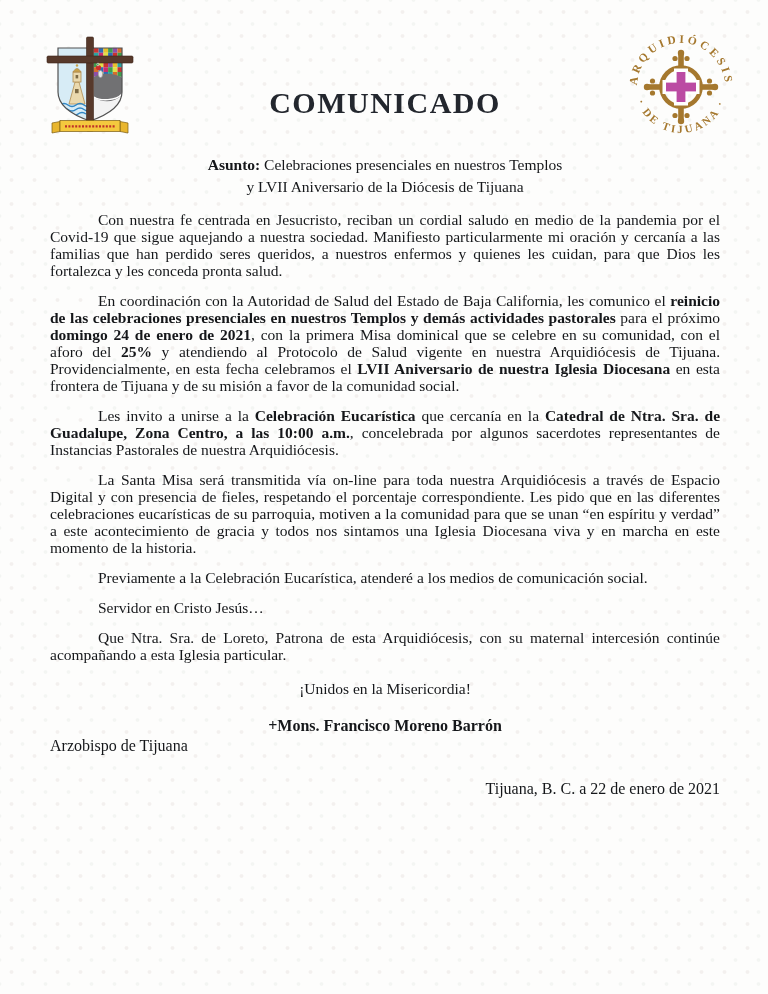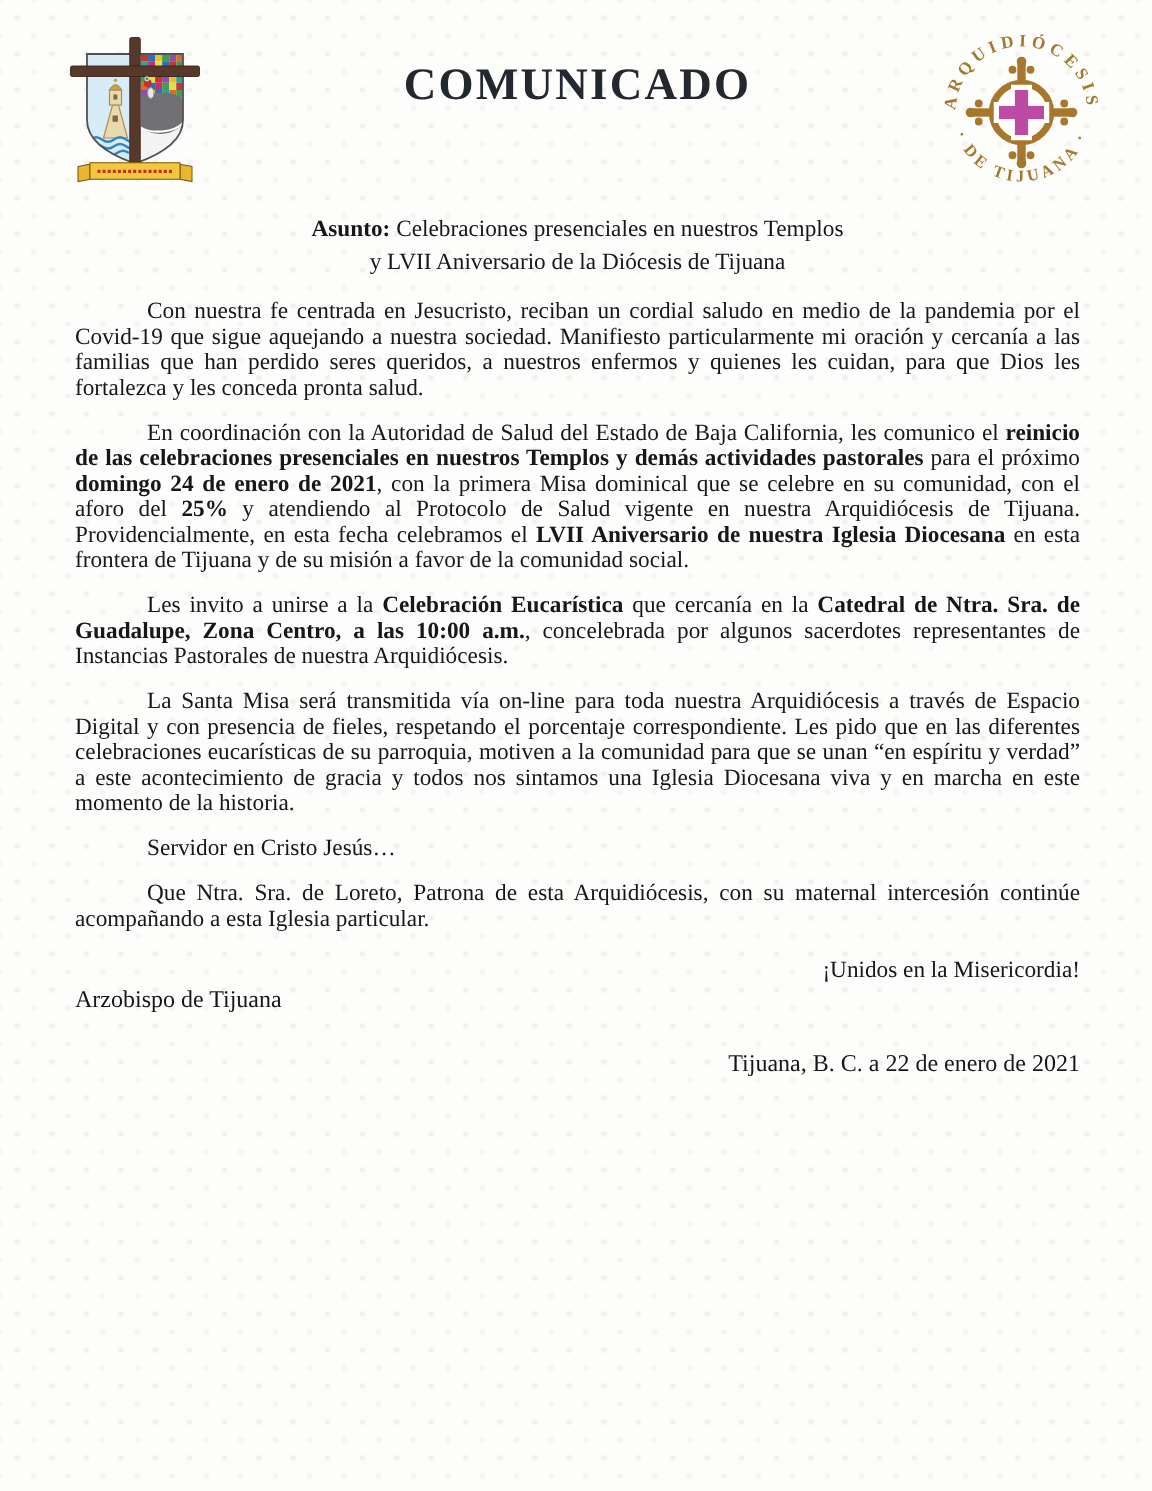"COMUNICADO" .doc-title { margin: 0 -> 12px; padding-top: 40px -> 74px }
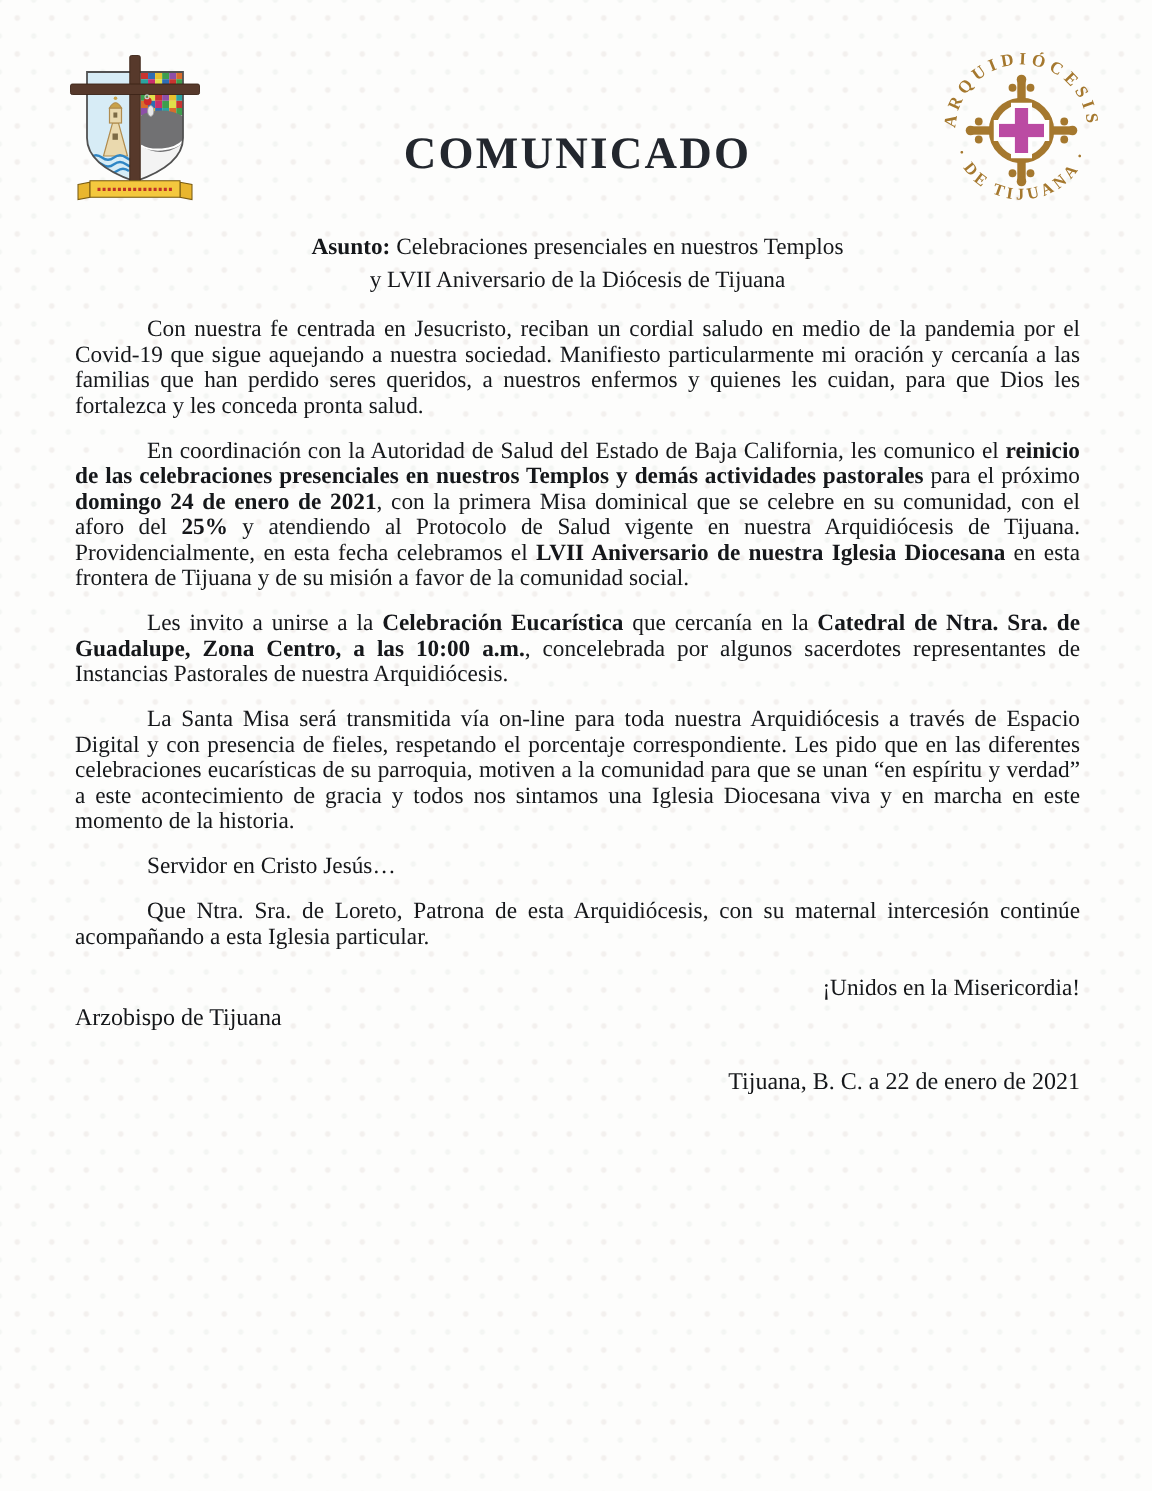"Previamente a la Celebración" p.body-p { html: none -> <p><span>Previamente a la Celebración Eucarística, atenderé a los medios de comunicación social.</span></p> }
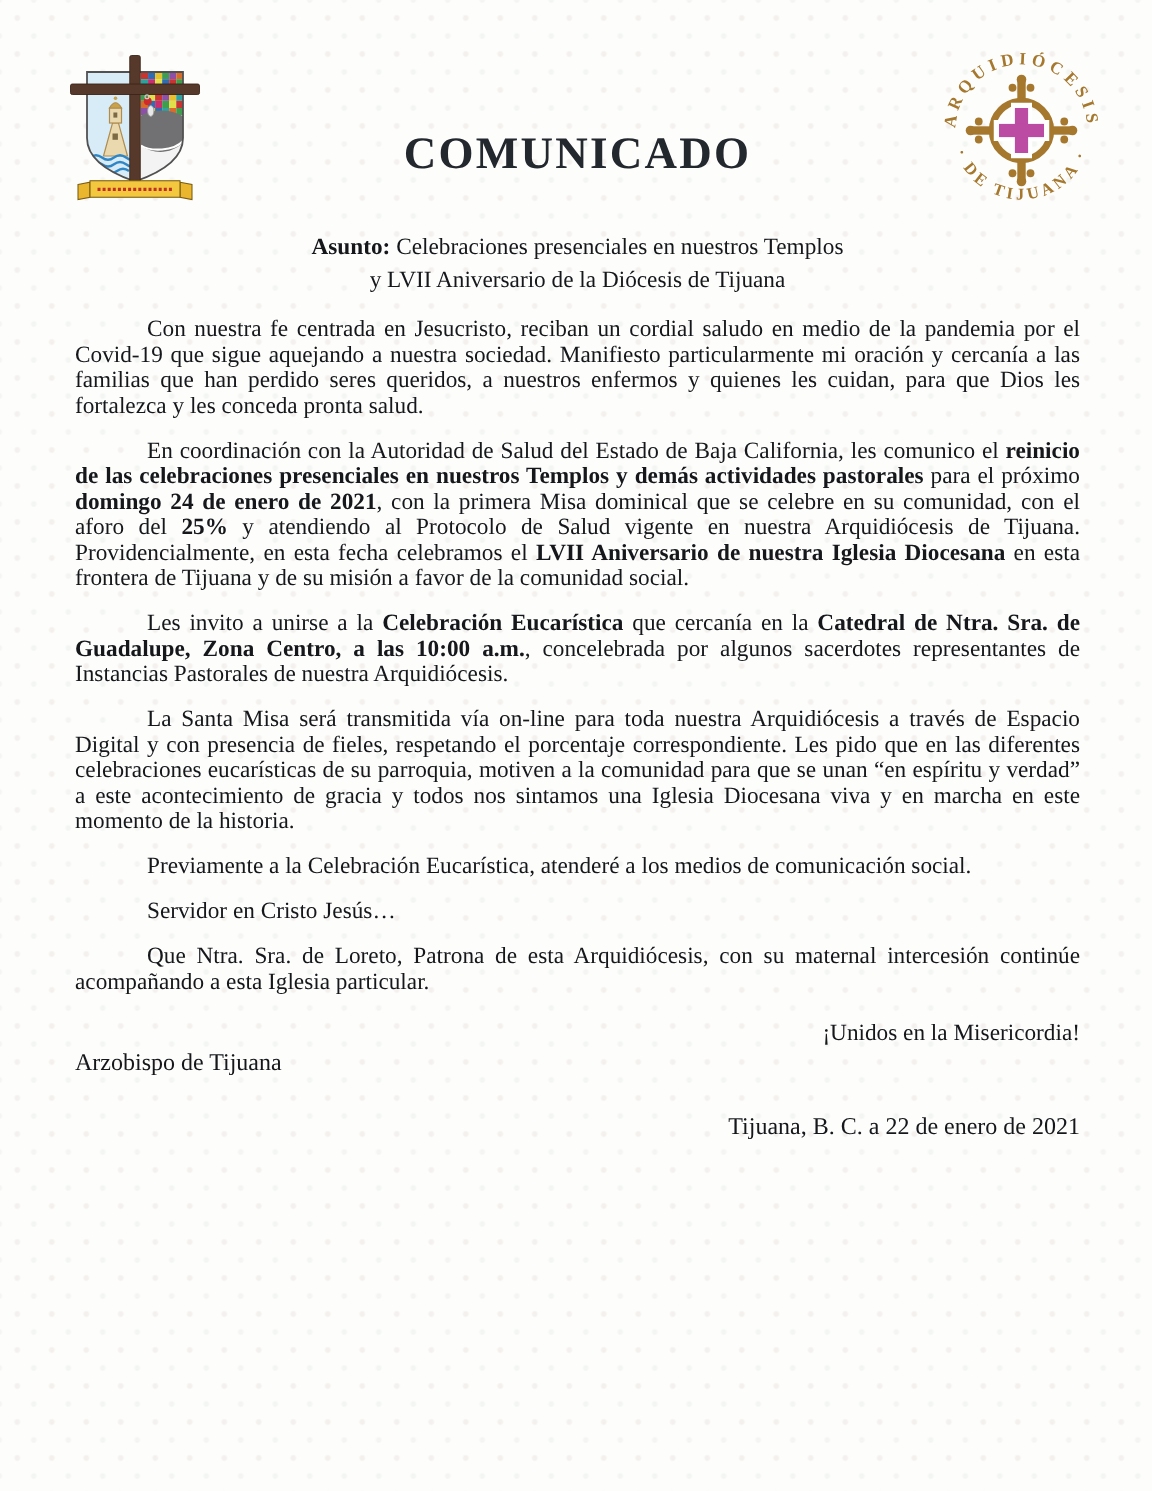"¡Unidos en la Misericordia!" .motto { text-align: right -> center }
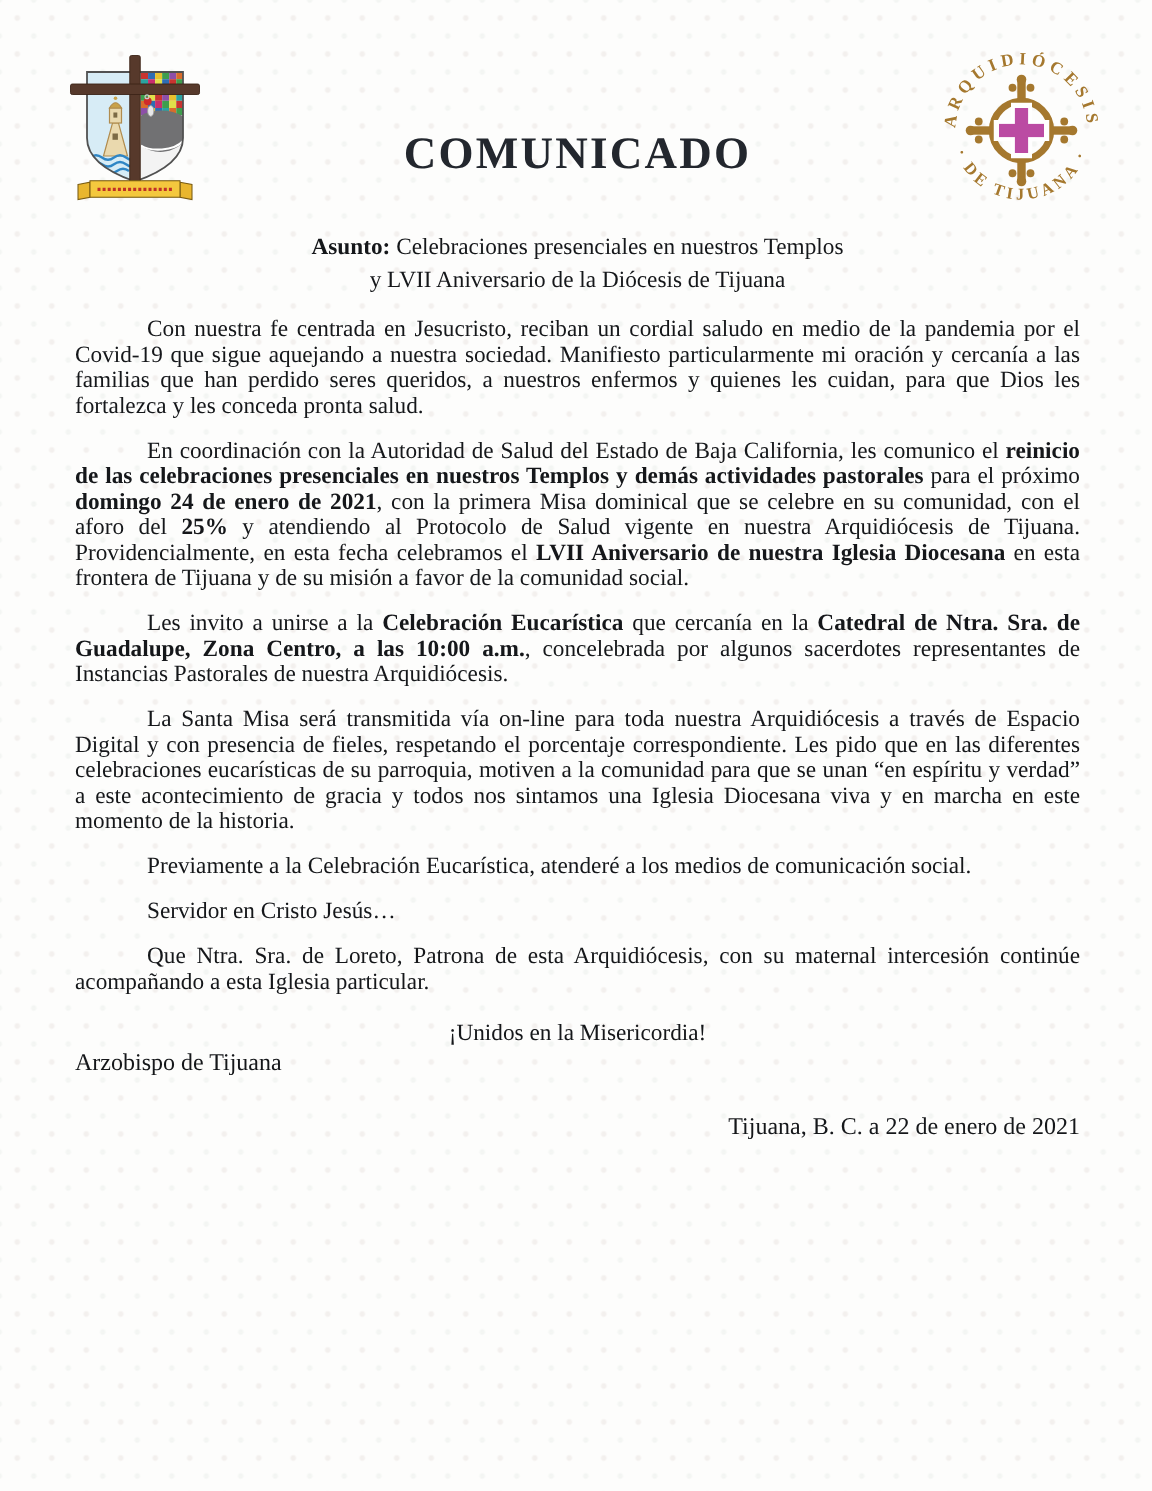"+Mons. Francisco Moreno Barrón" p.sig-name { html: none -> <p>+Mons. Francisco Moreno Barrón</p> }
